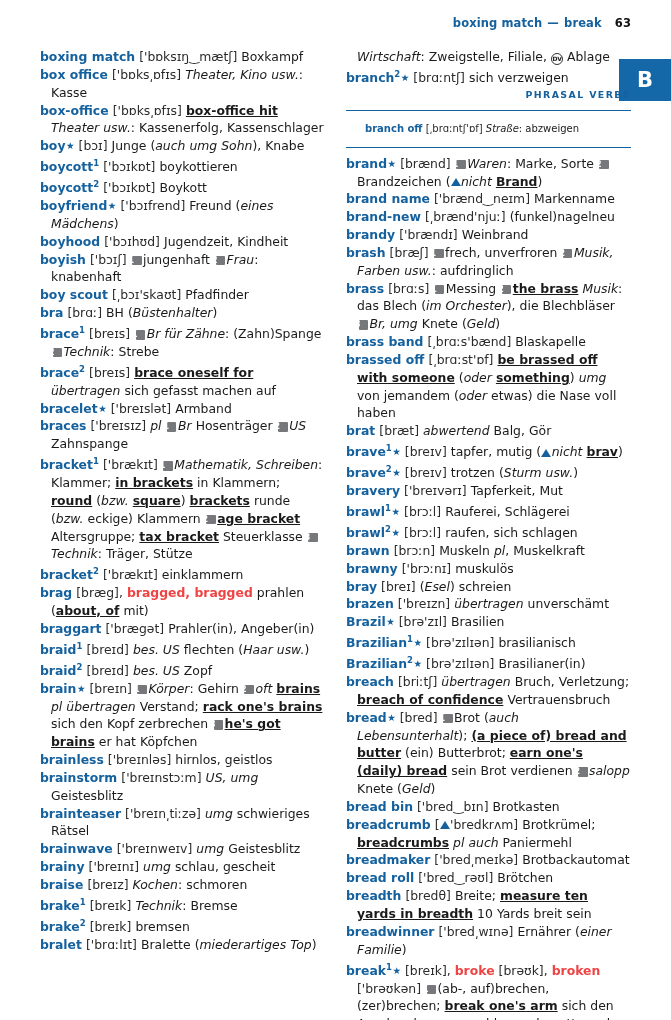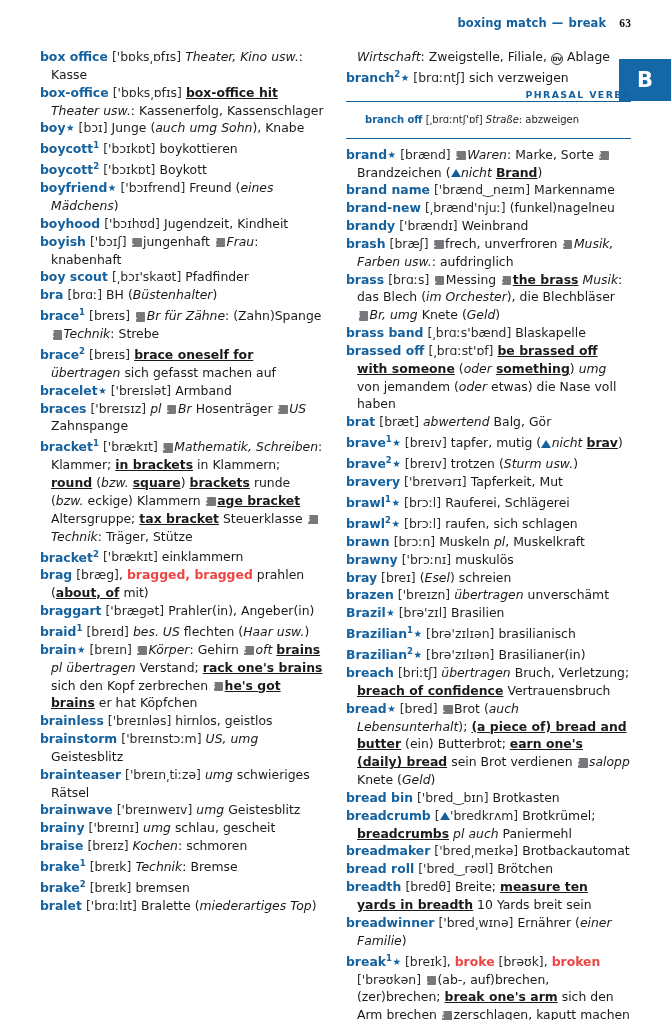"63" .runhead .rh-page { font-family: Liberation Serif, serif -> none }
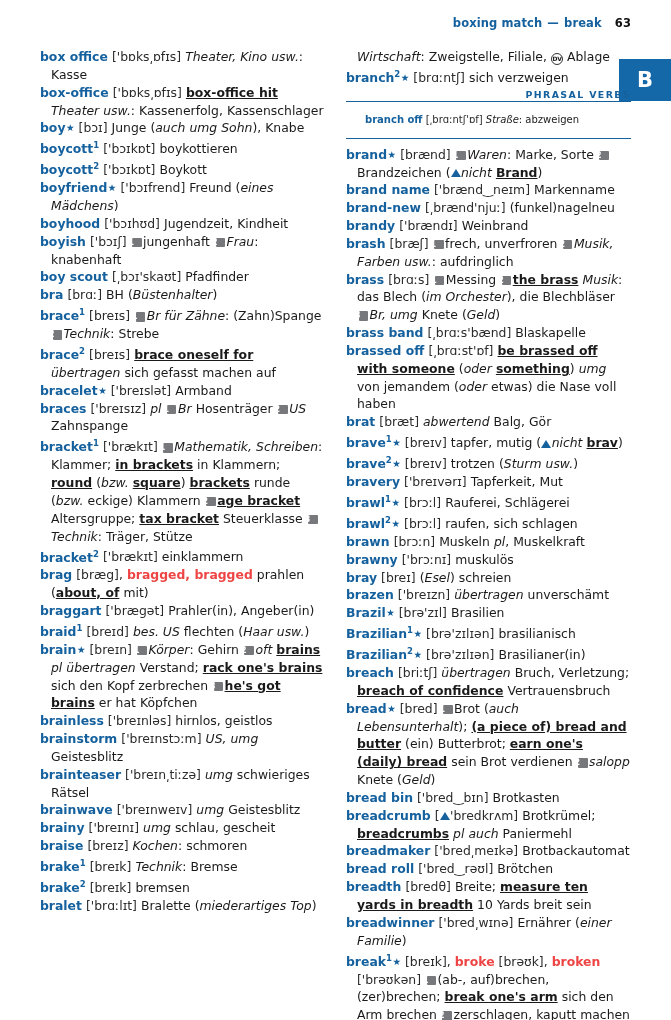"boxing match ['bɒksɪŋ‿mætʃ] Boxkampf" p.entry { html: none -> <p><span>boxing&nbsp;match</span> <span>['bɒksɪŋ‿mætʃ]</span> <span>Boxkampf</span></p> }
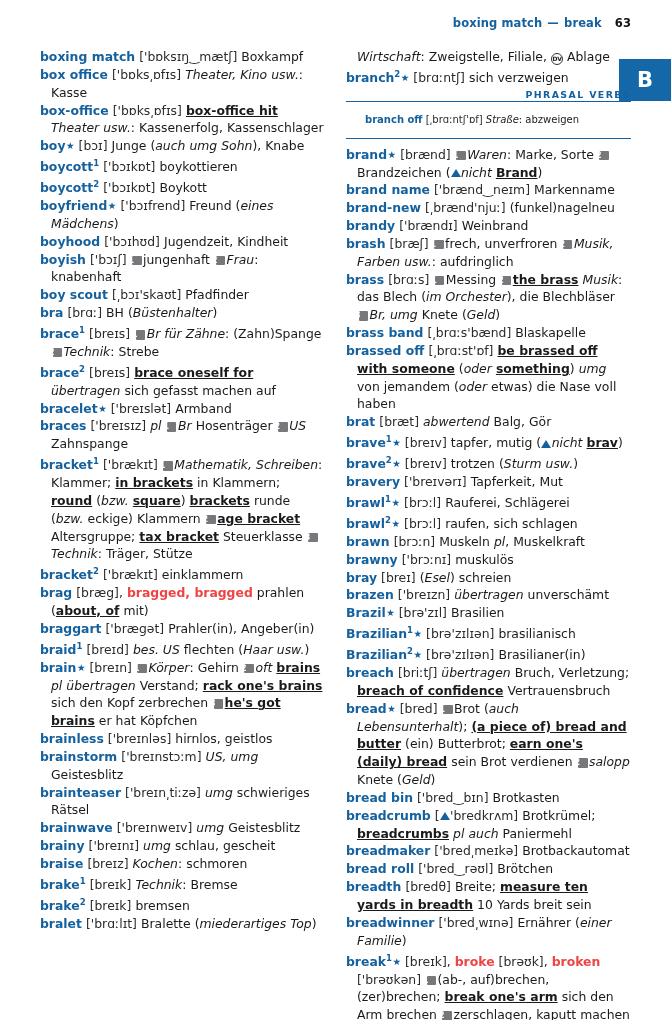"PHRASAL VERBS" .pv-head { padding-bottom: 0px -> 9px }
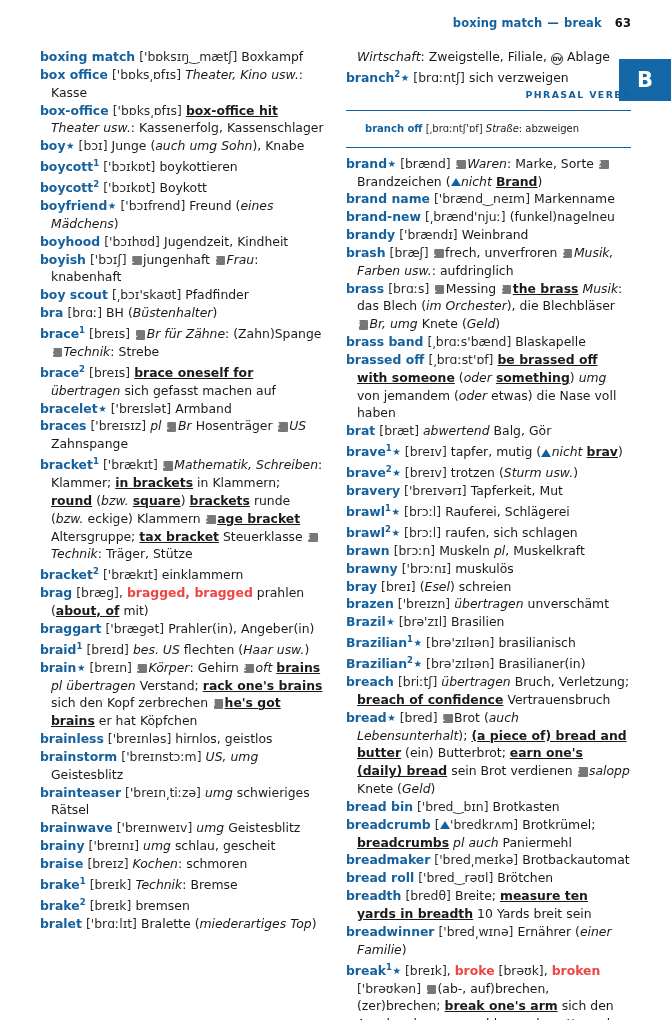"braid2 [breɪd] bes. US Zopf" p.entry { html: none -> <p><span>braid<sup>2</sup></span> <span>[breɪd]</span> <span>bes. US</span> <span>Zopf</span></p> }
